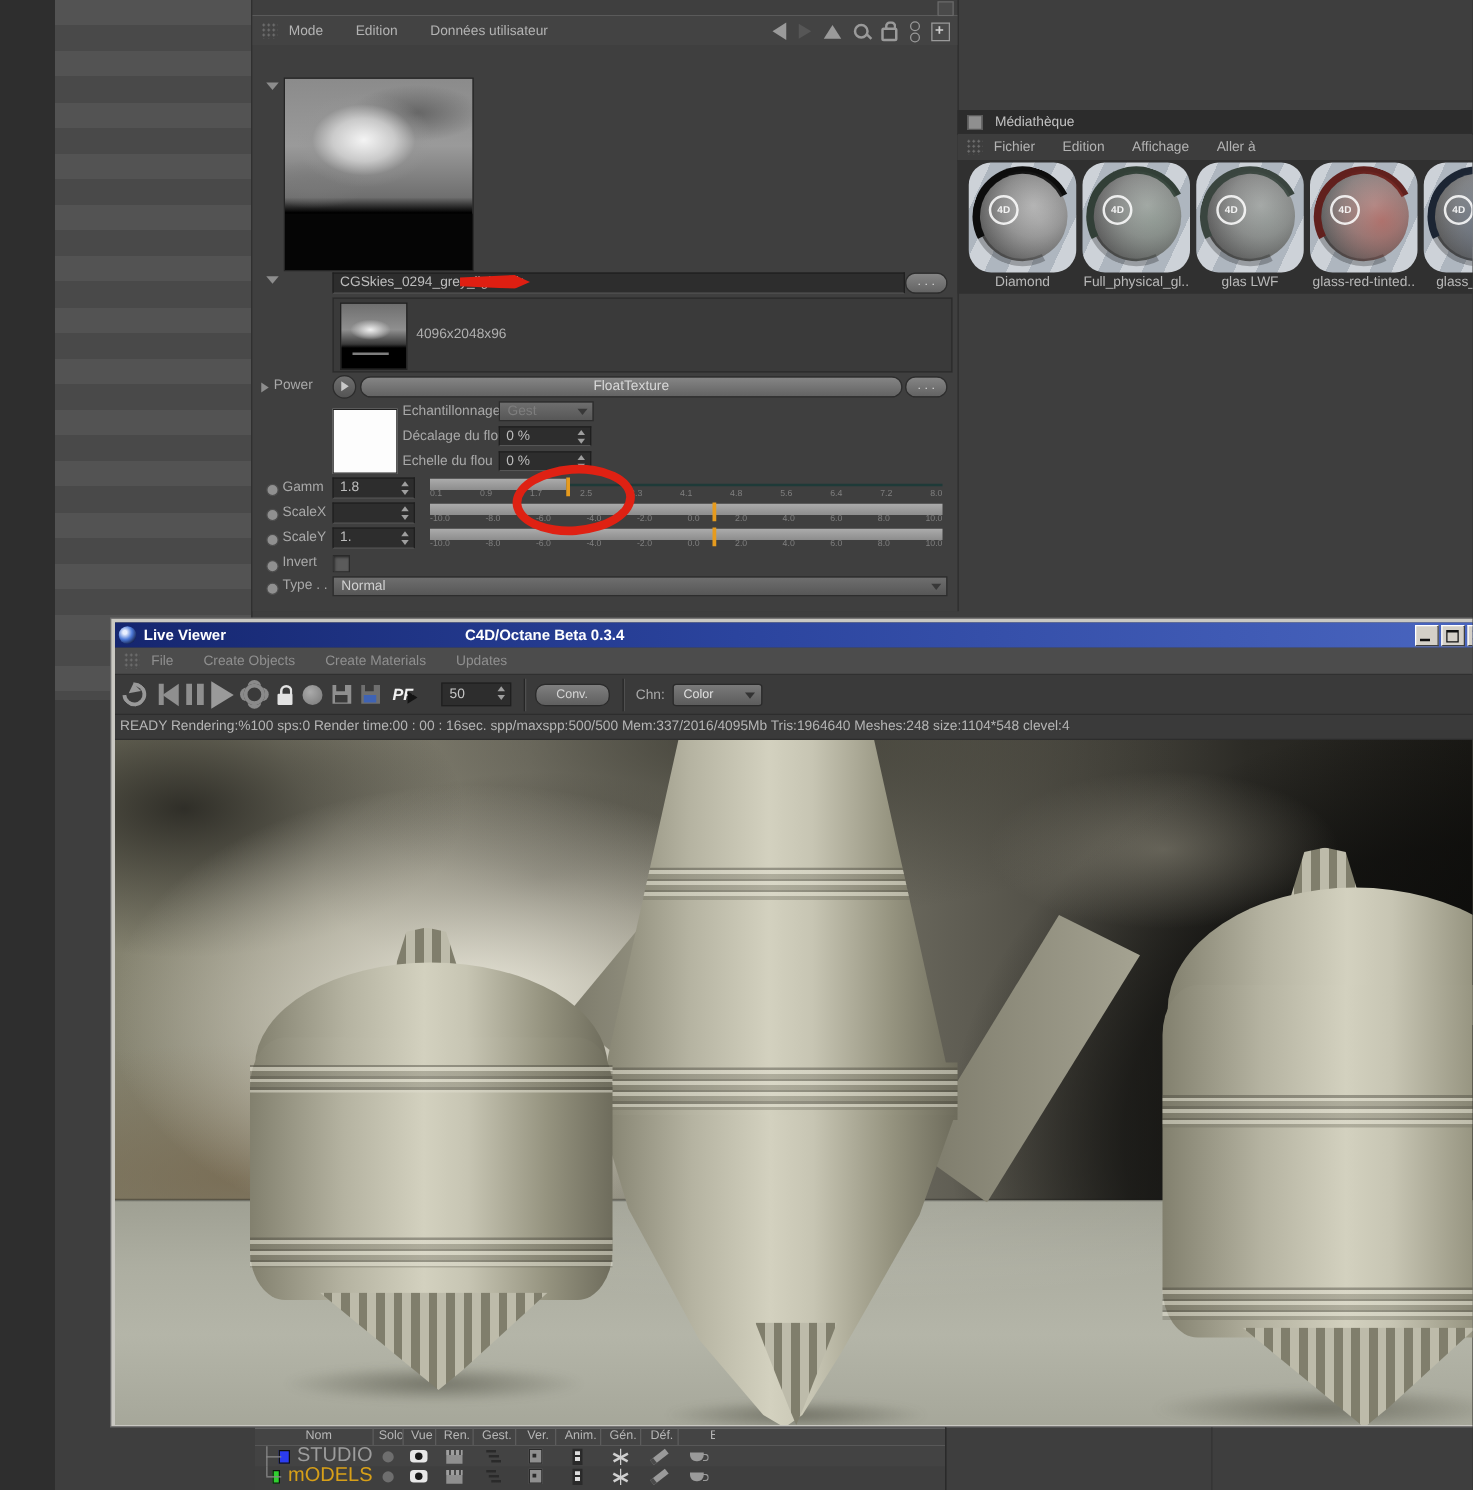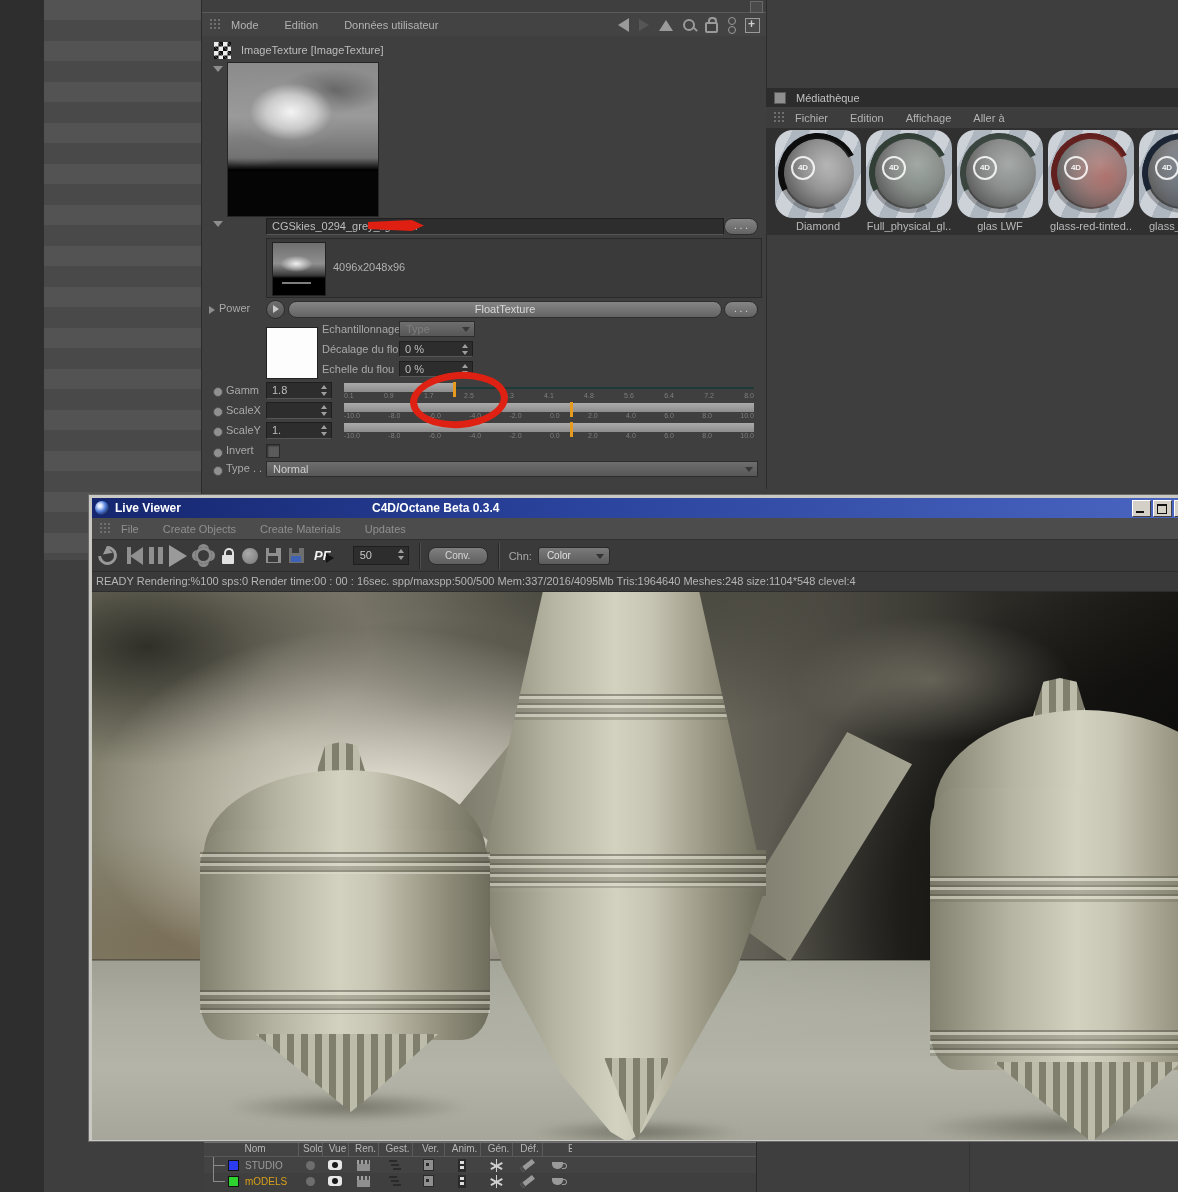"ImageTexture [ImageTexture]" div.title-row { html: <div> <div></div> <span>ImageTexture [ImageTexture]</span> </div> -> none }
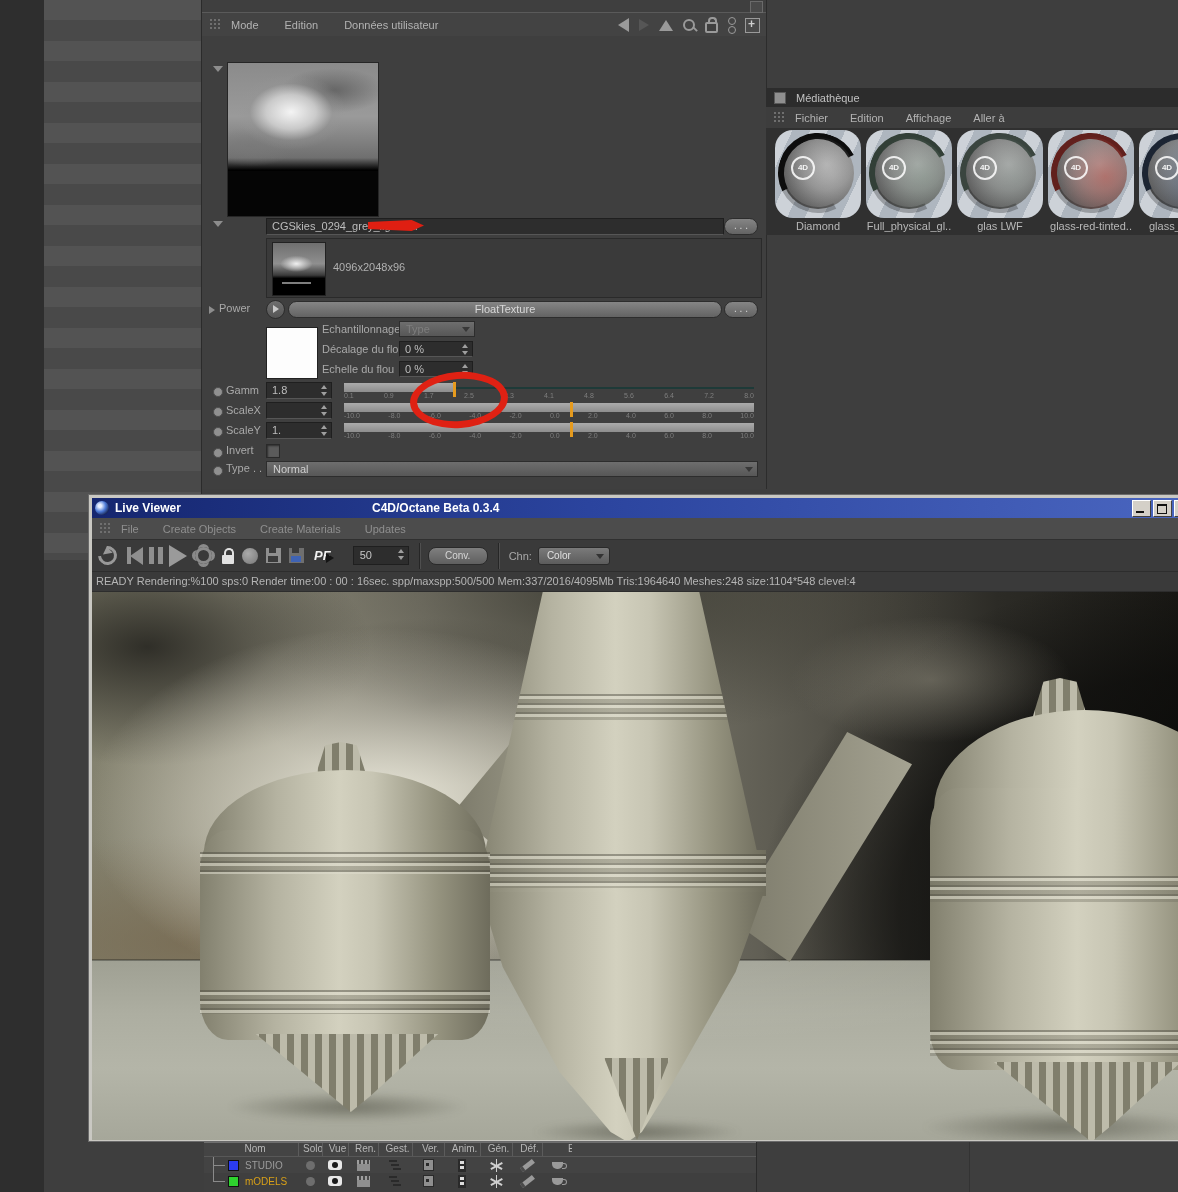"Type" span { text: Type -> Gest }
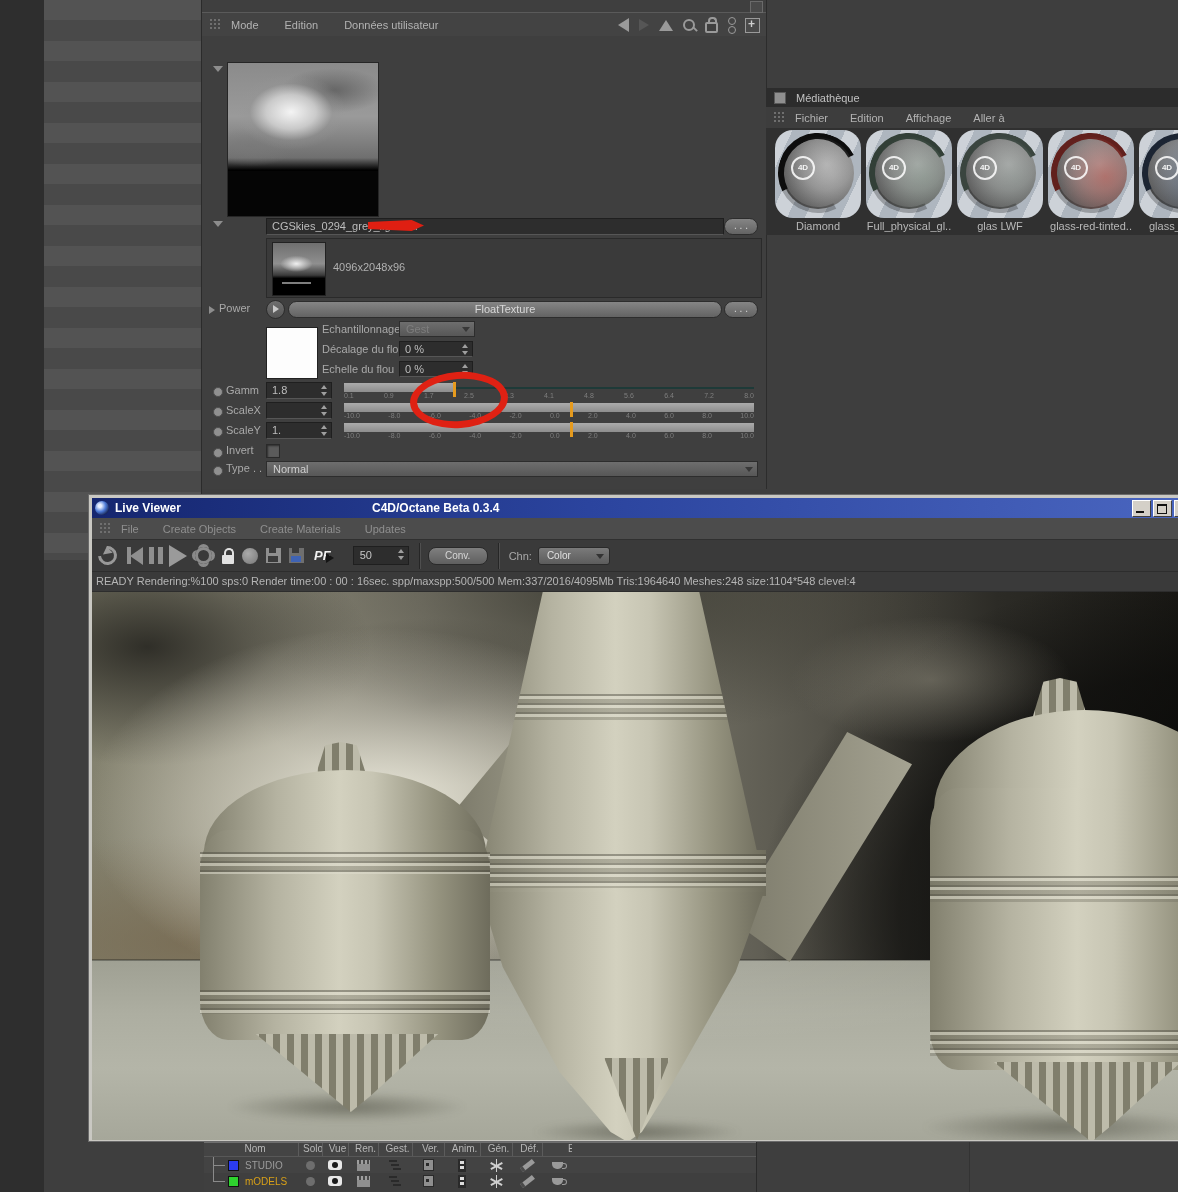"STUDIO" .om-name { font-size: 10px -> 16px }
